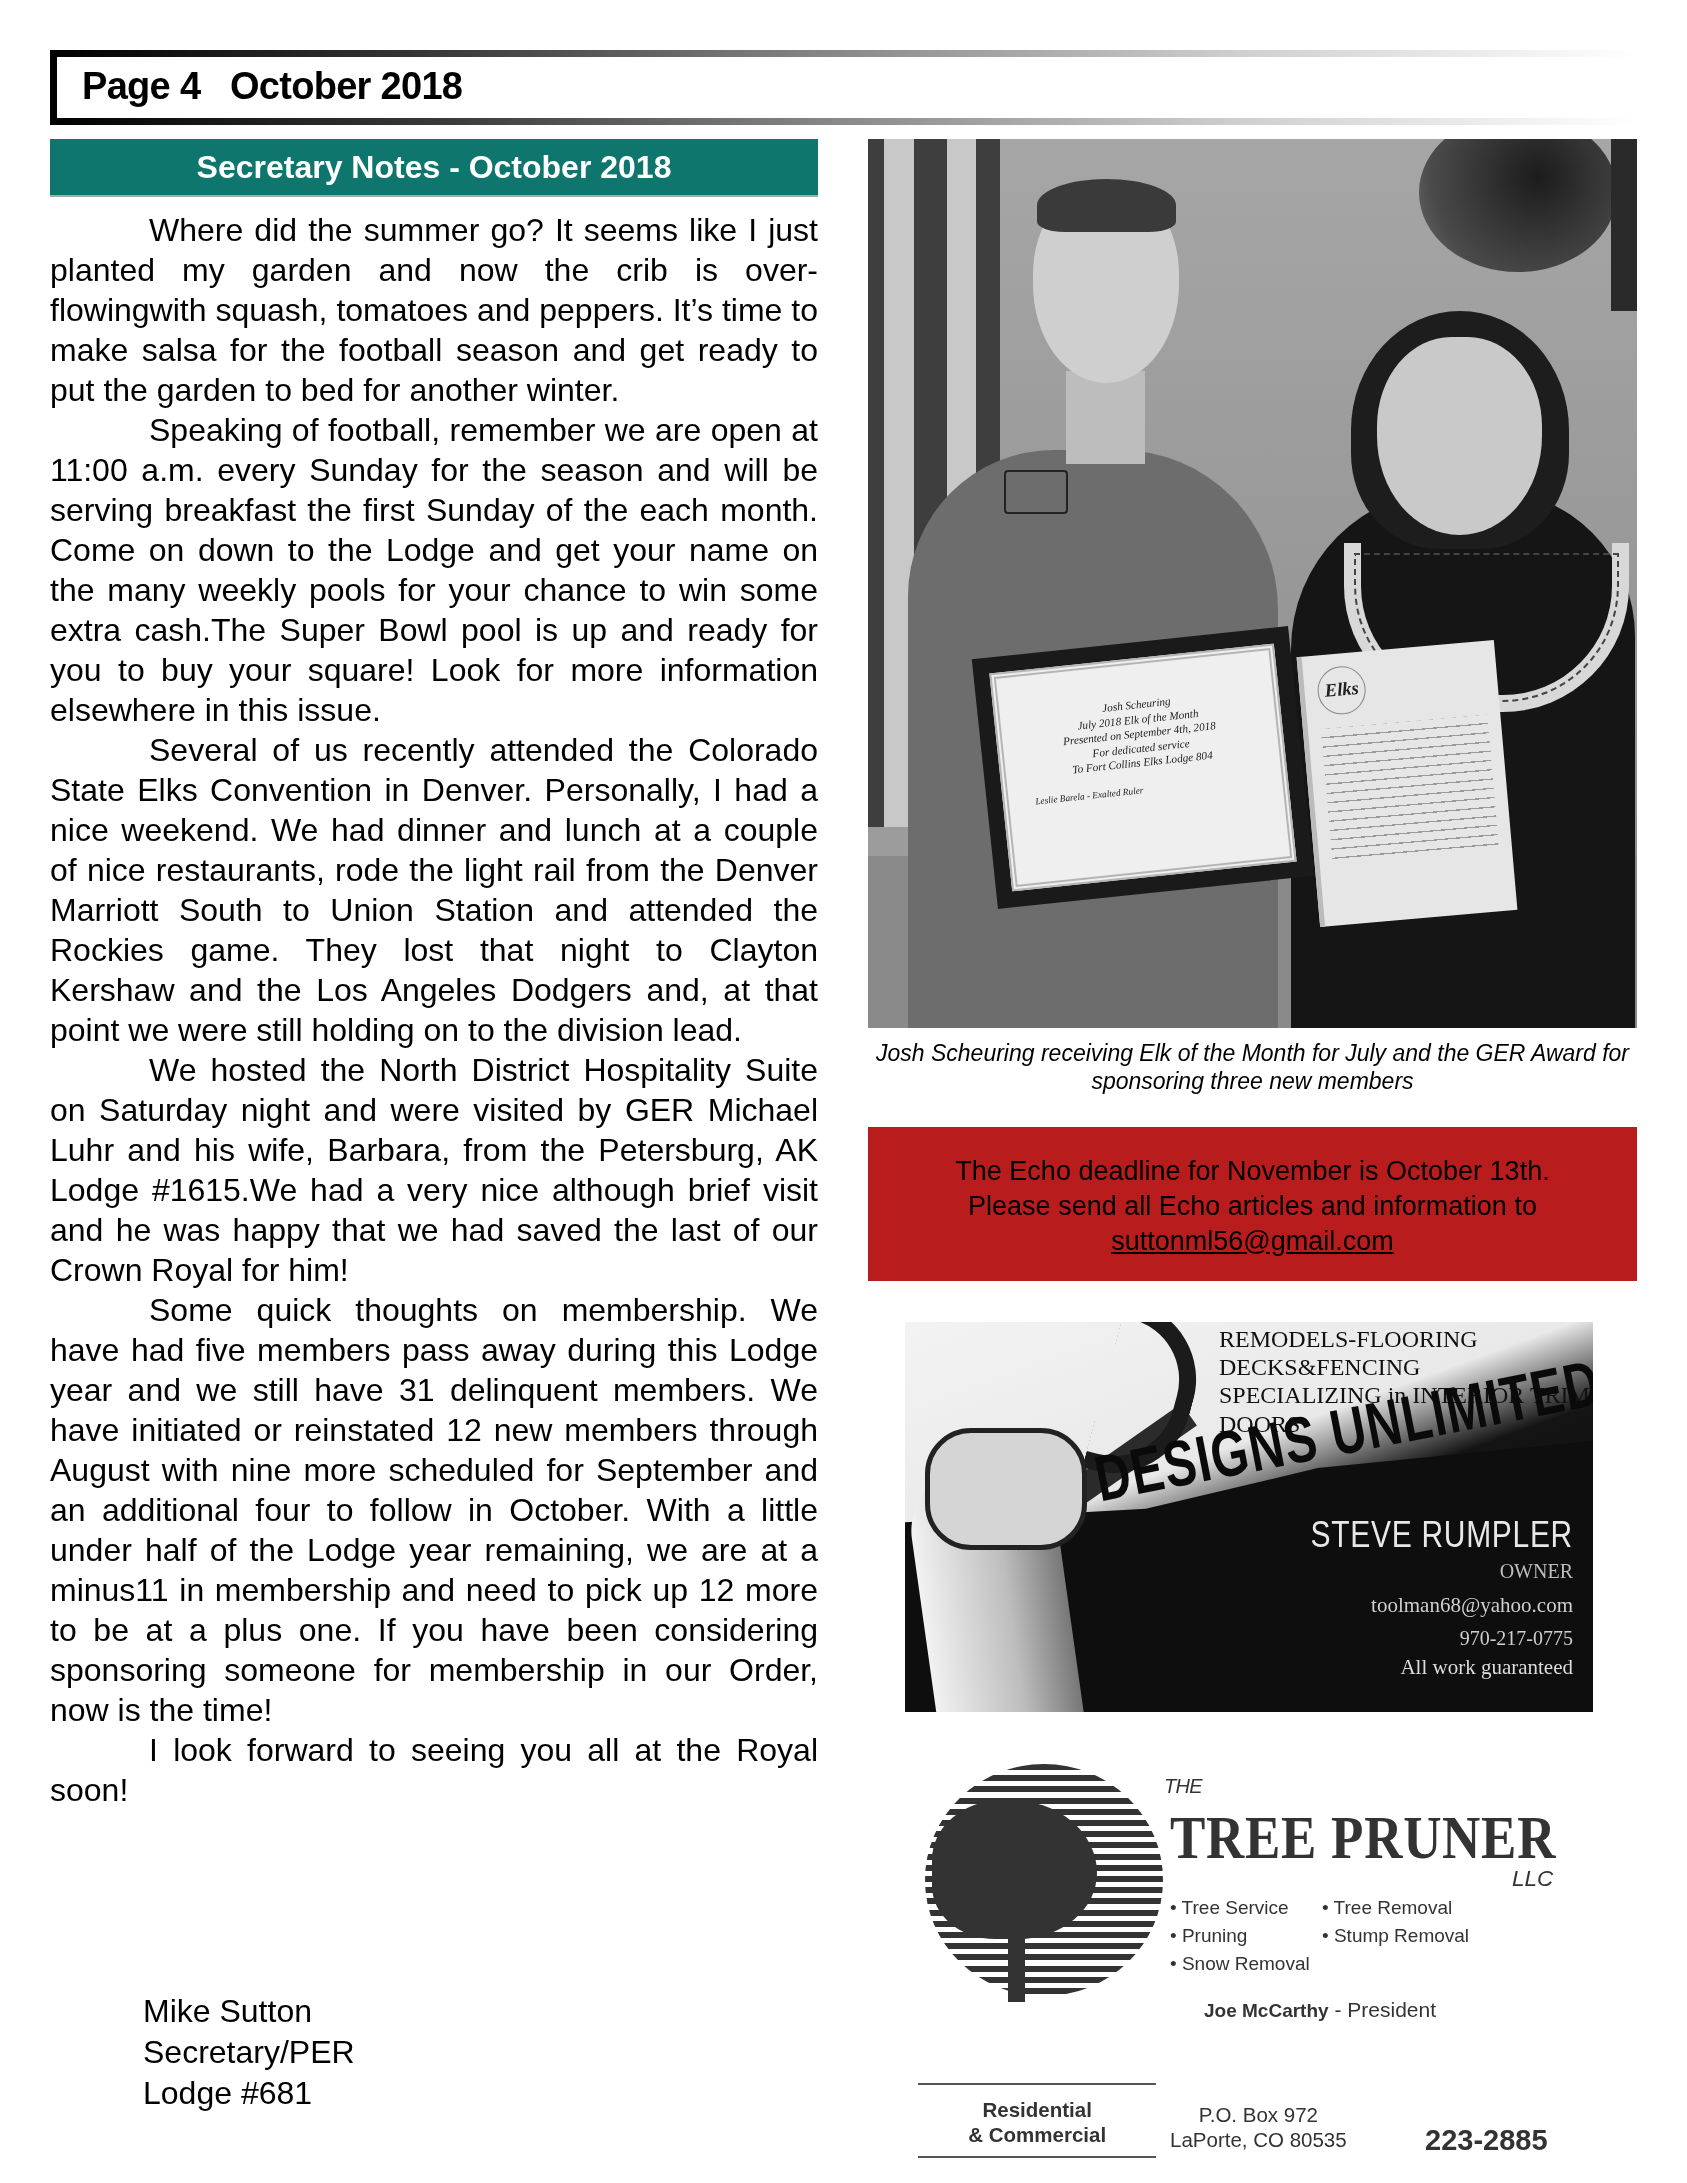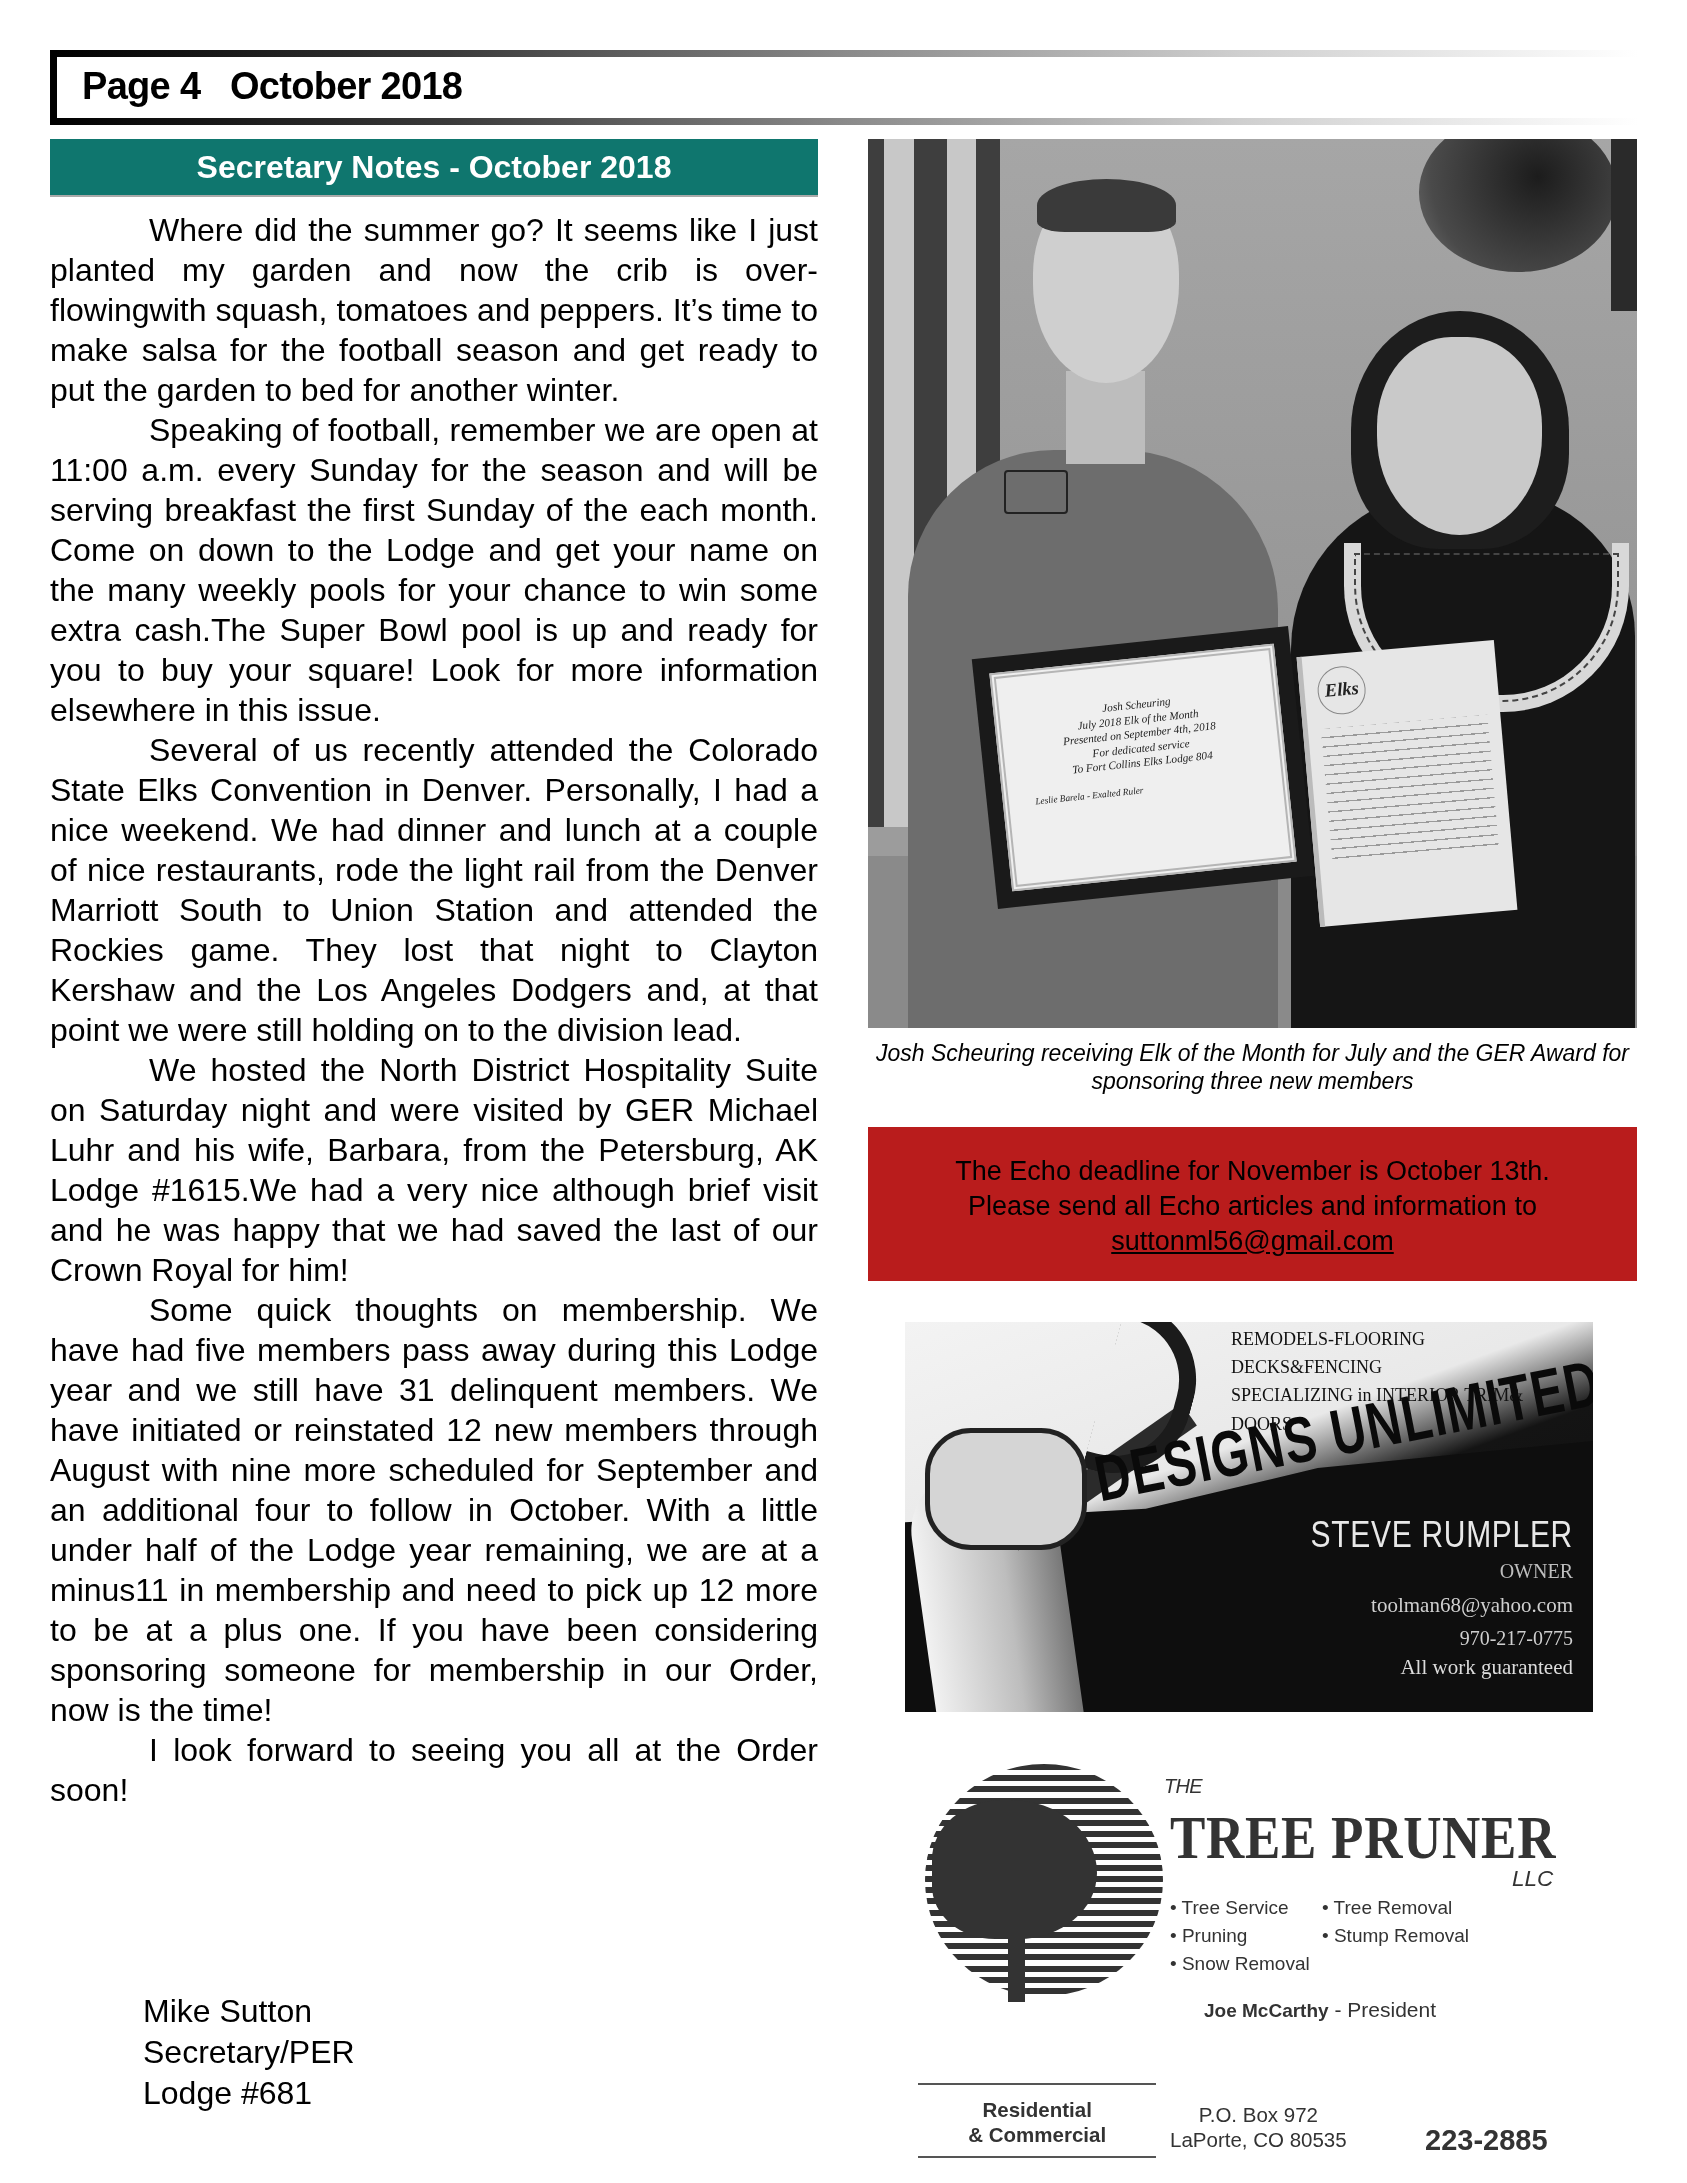"REMODELS-FLOORING" .du-ad .services { font-size: 18px -> 24px; left: 326px -> 314px }
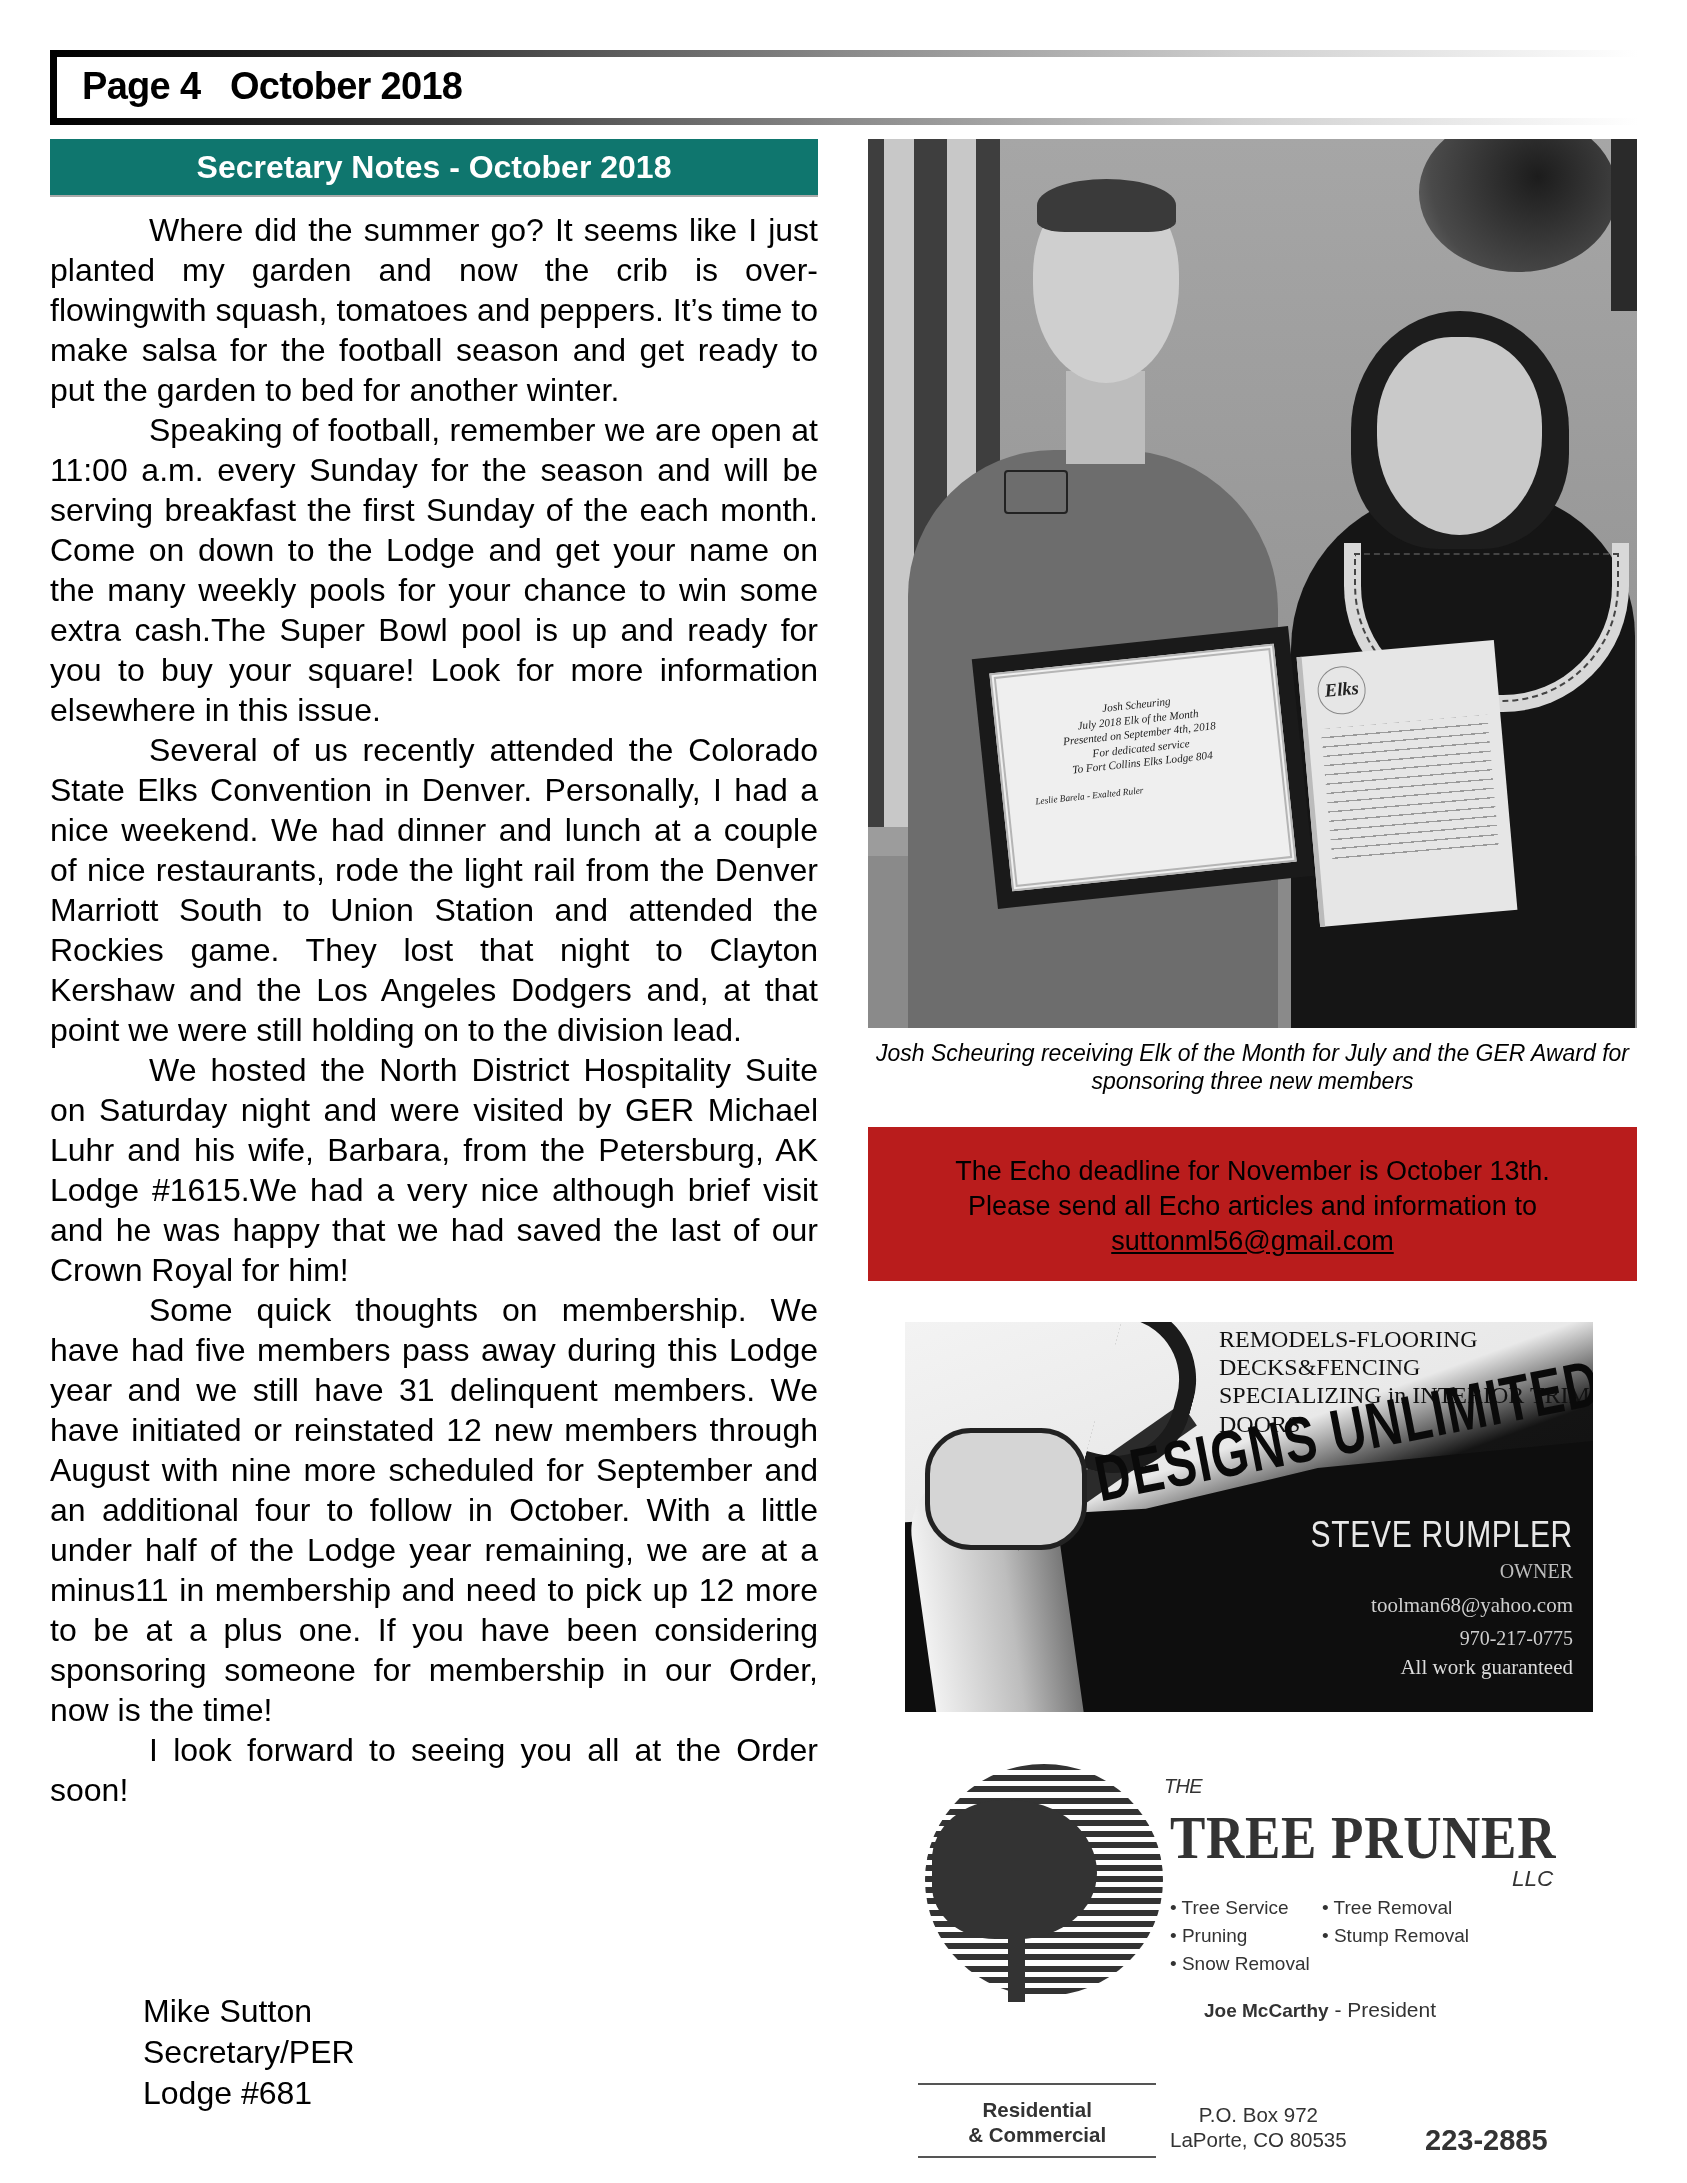"I look forward to seeing" p { text: Order -> Royal }
